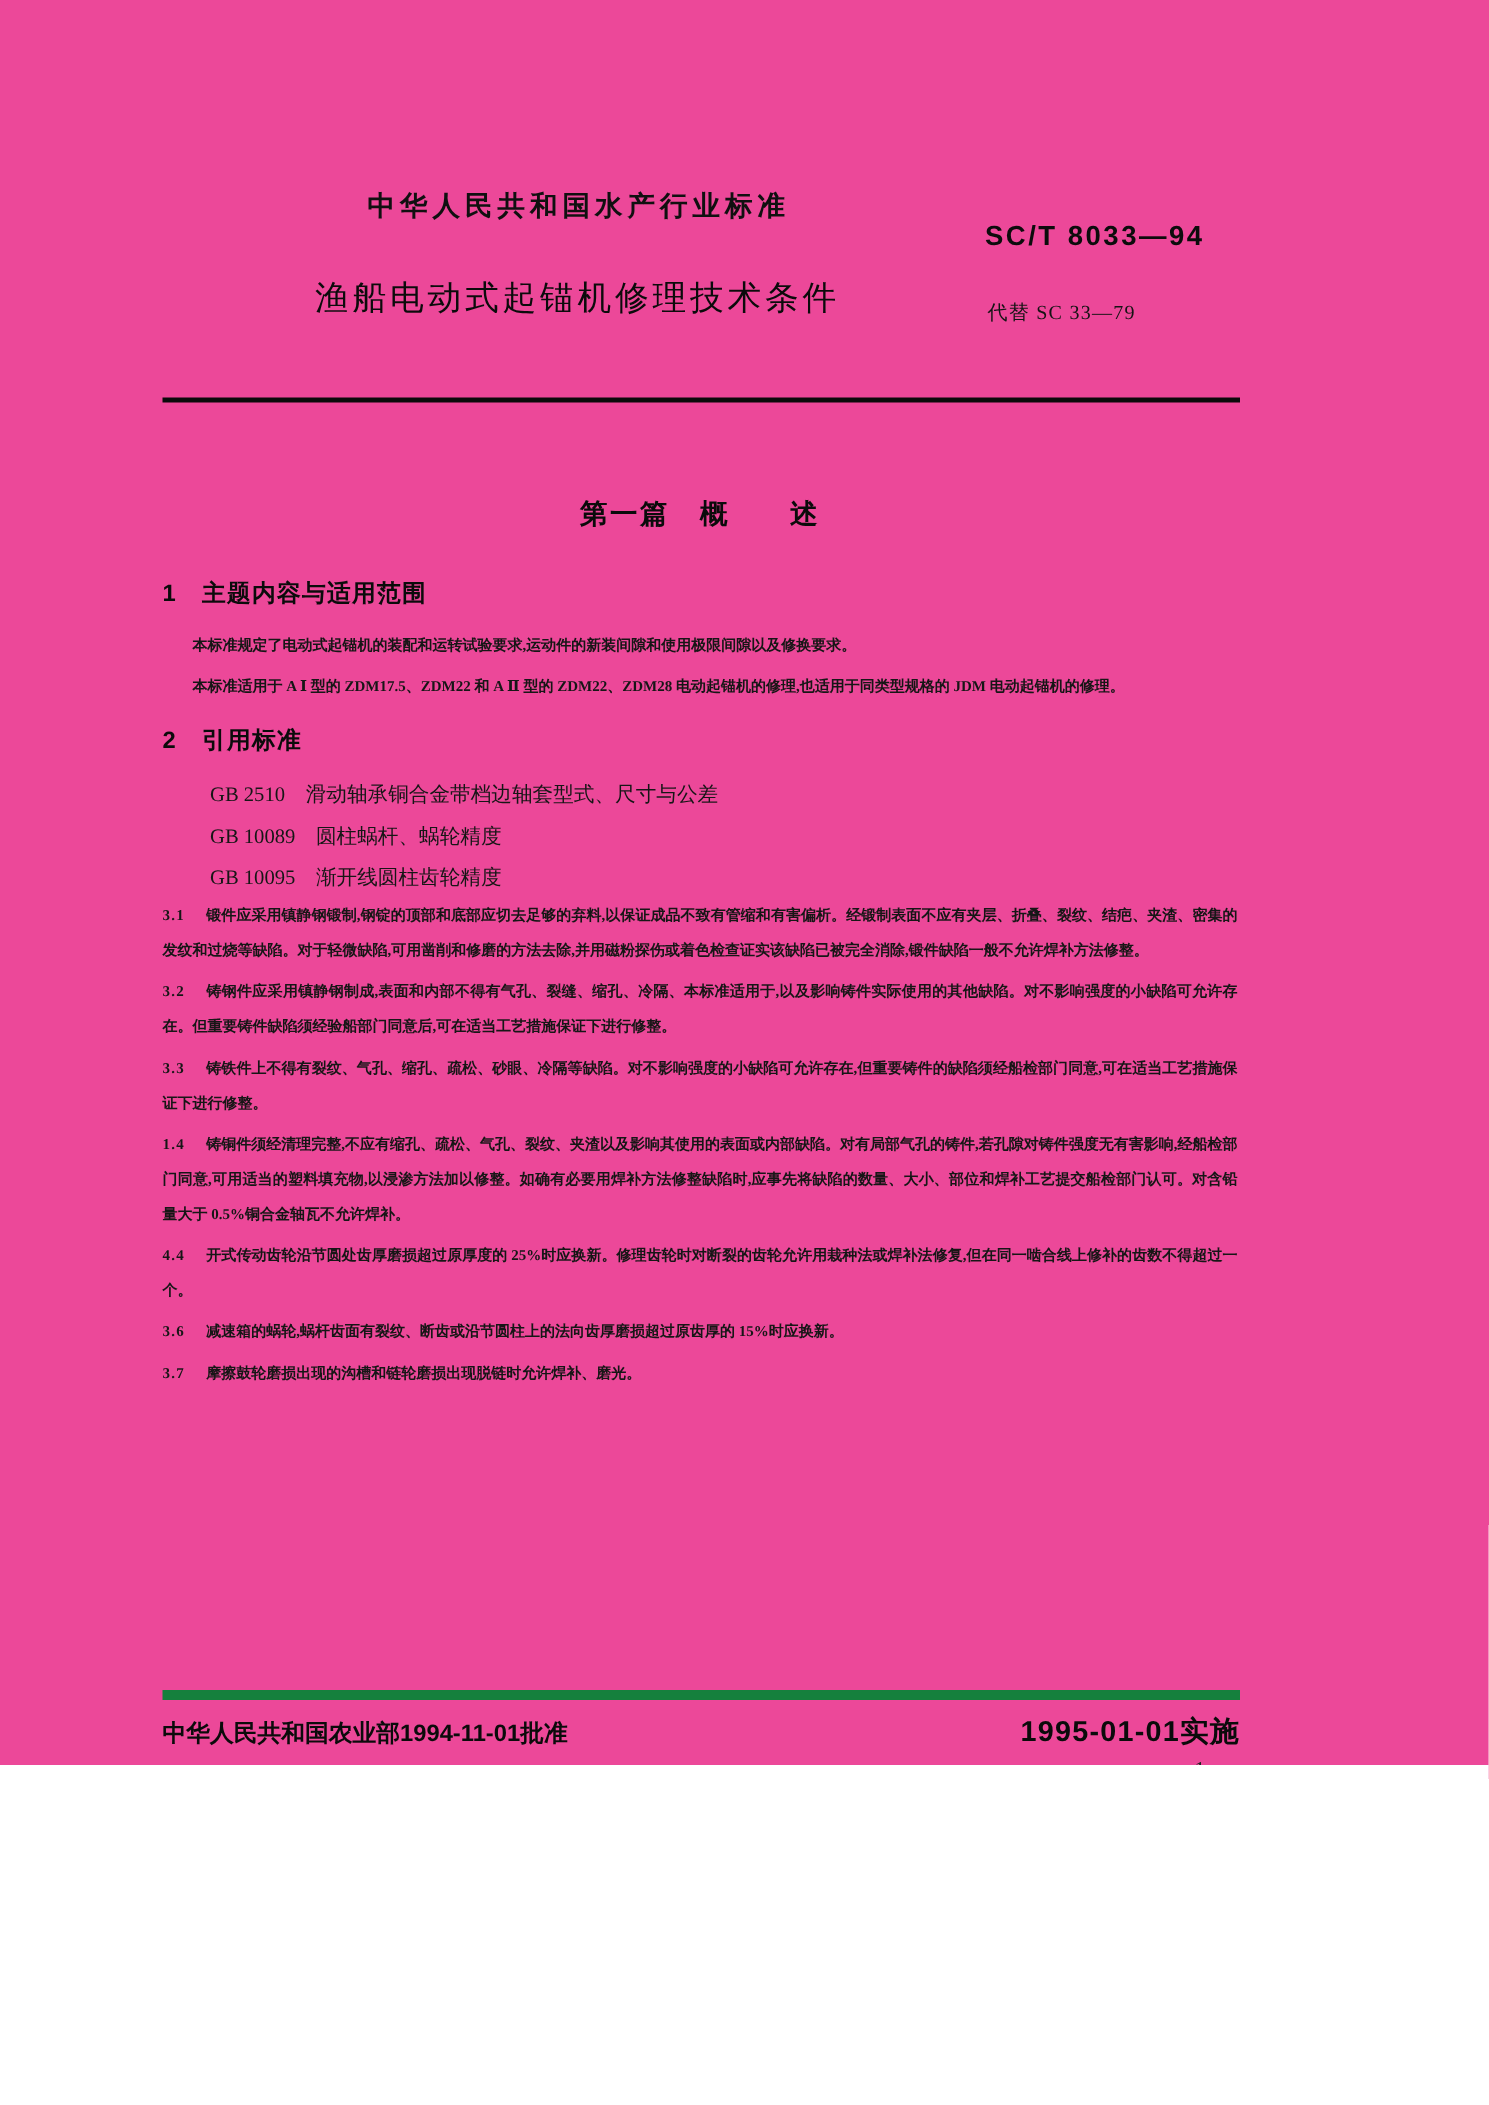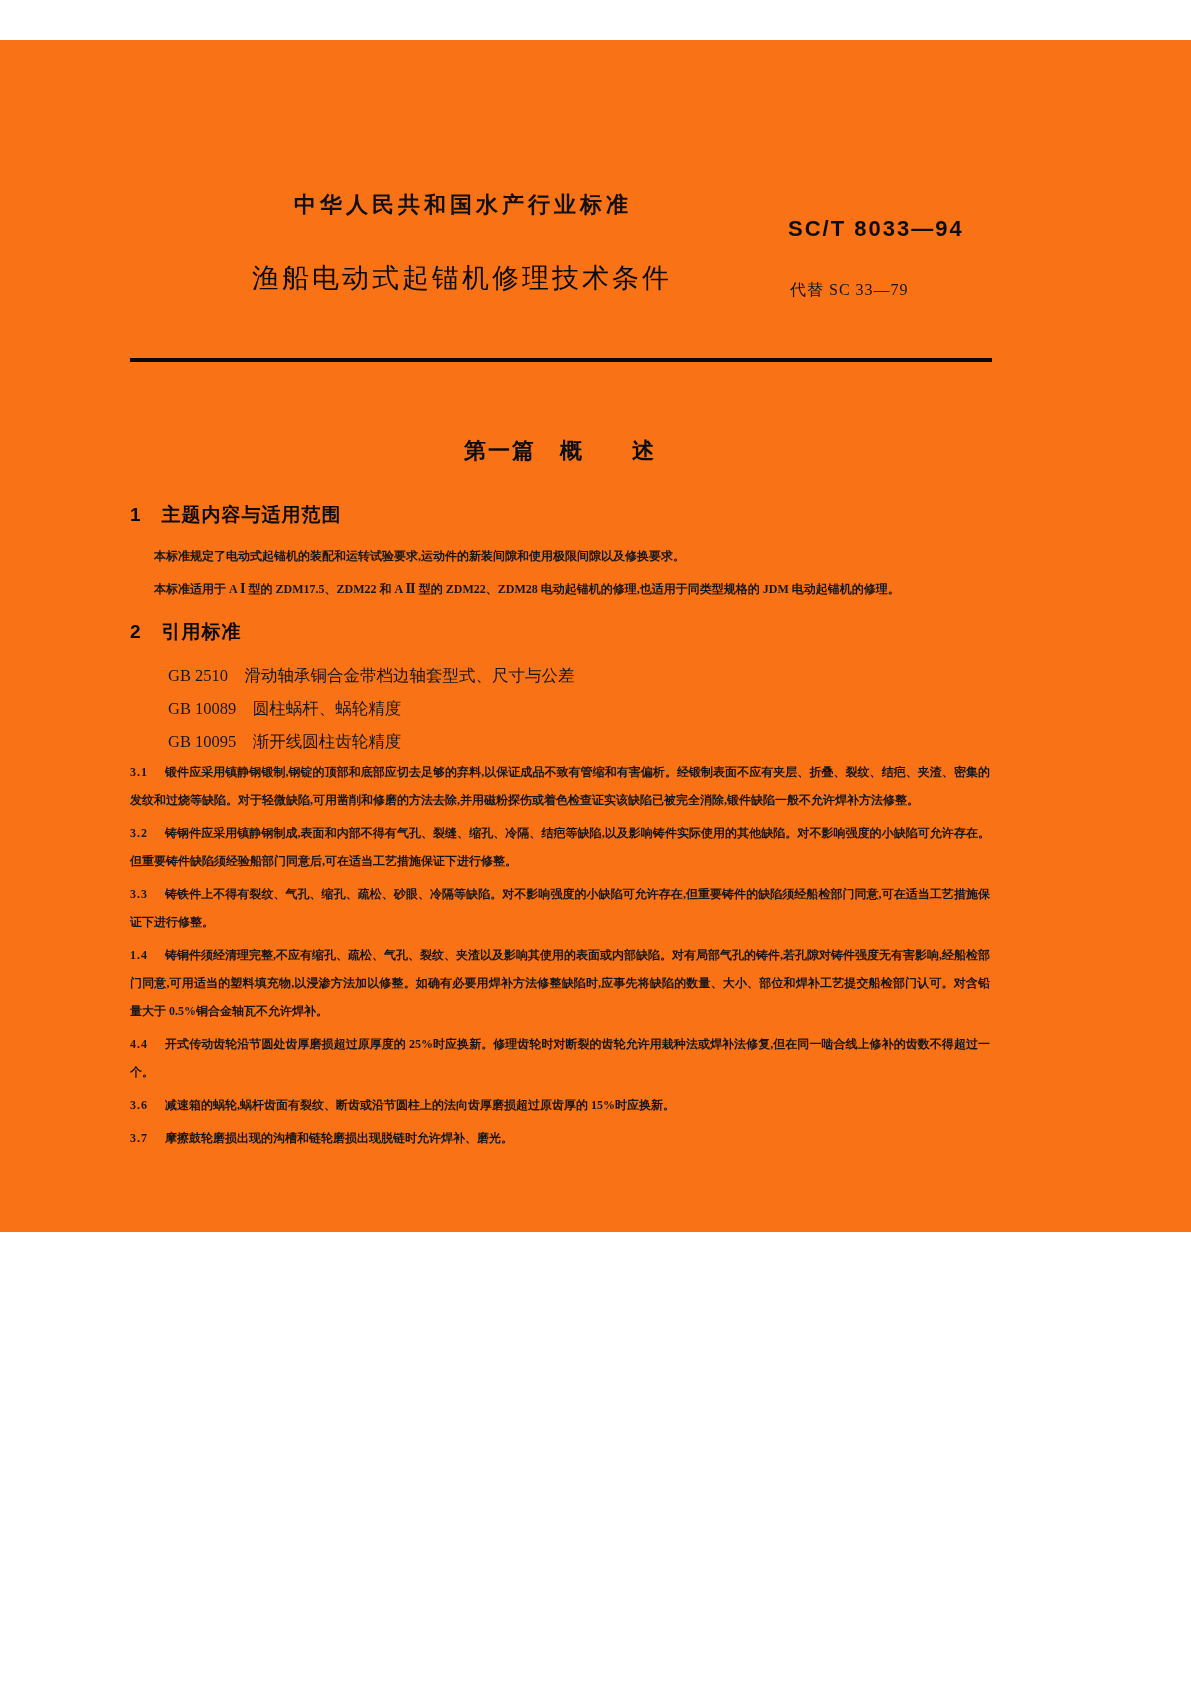"中华人民共和国水产行业标准" .page { background: #f97316 -> #ec4899; height: 1192px -> 1412px; margin-top: 40px -> none }
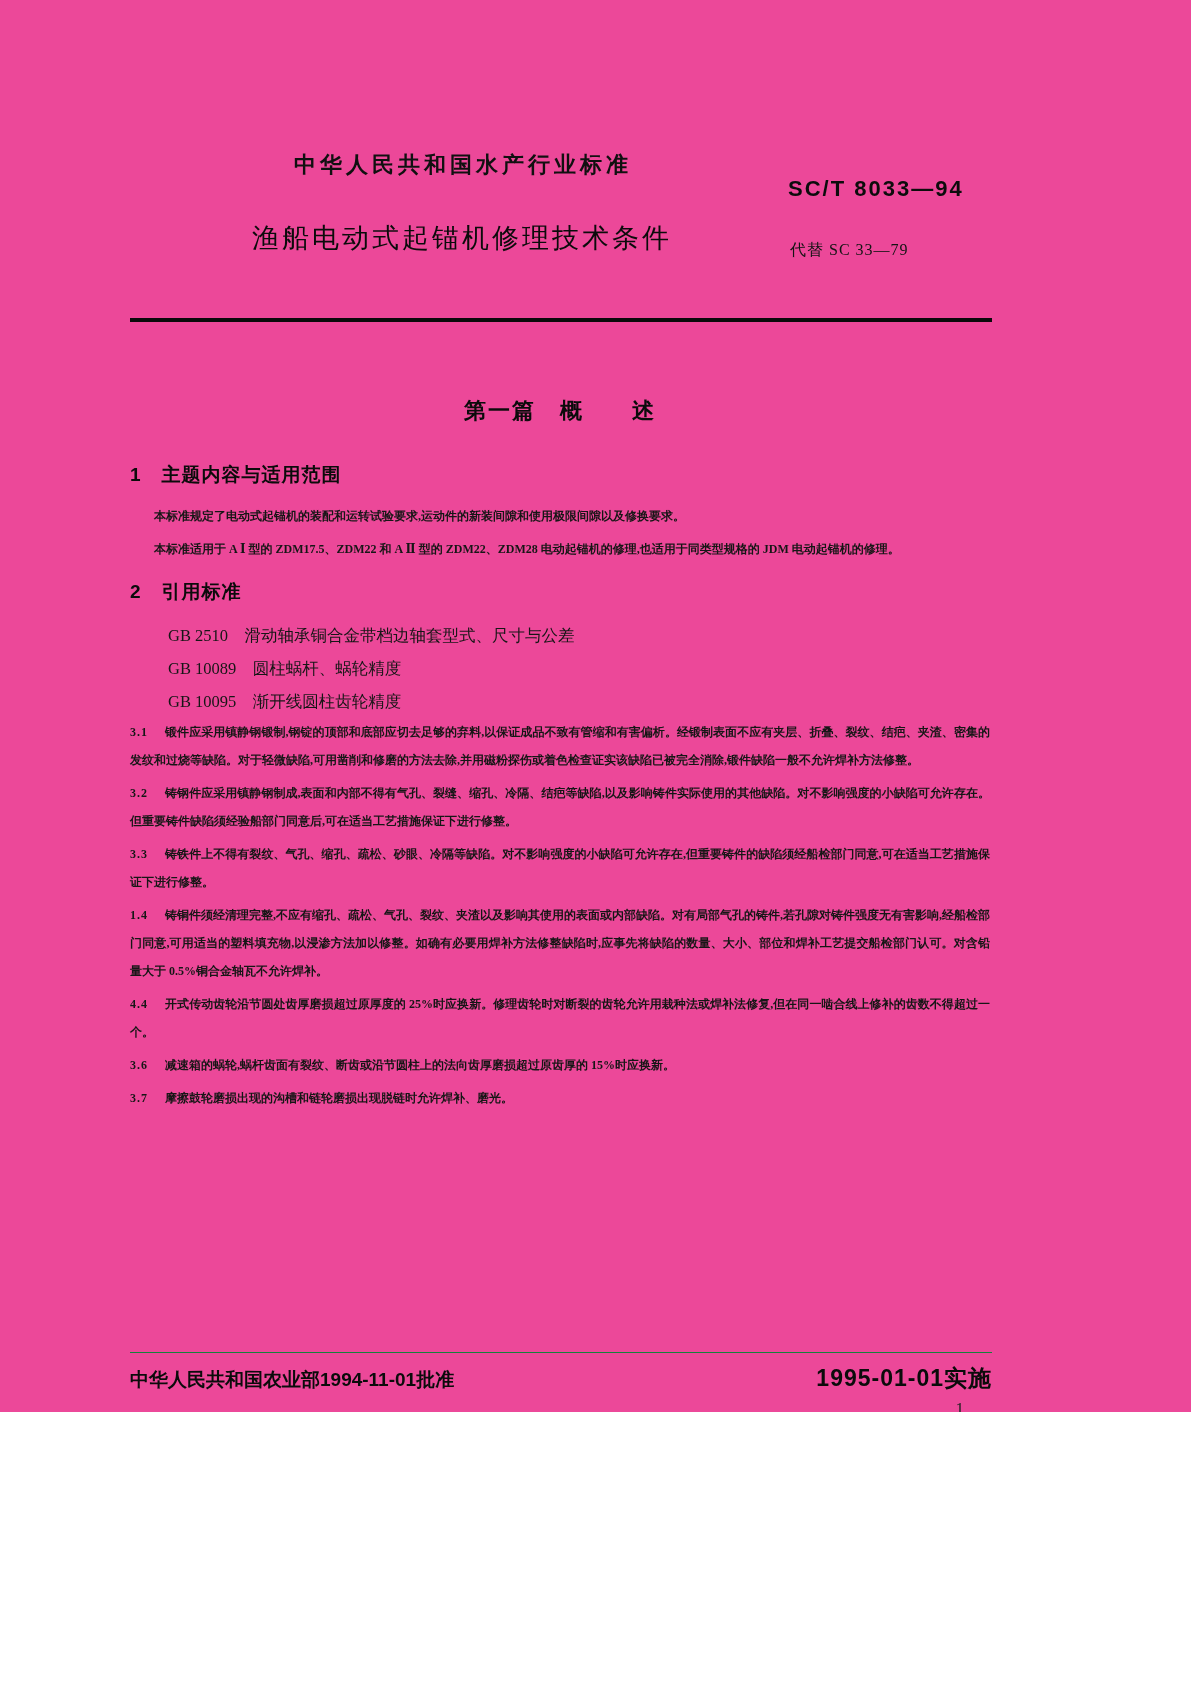"铸钢件应采用镇静钢制成,表面和内部不得有气孔、裂缝、缩孔、冷隔、结疤等缺陷,以及" span { text: 结疤等缺陷 -> 本标准适用于 }
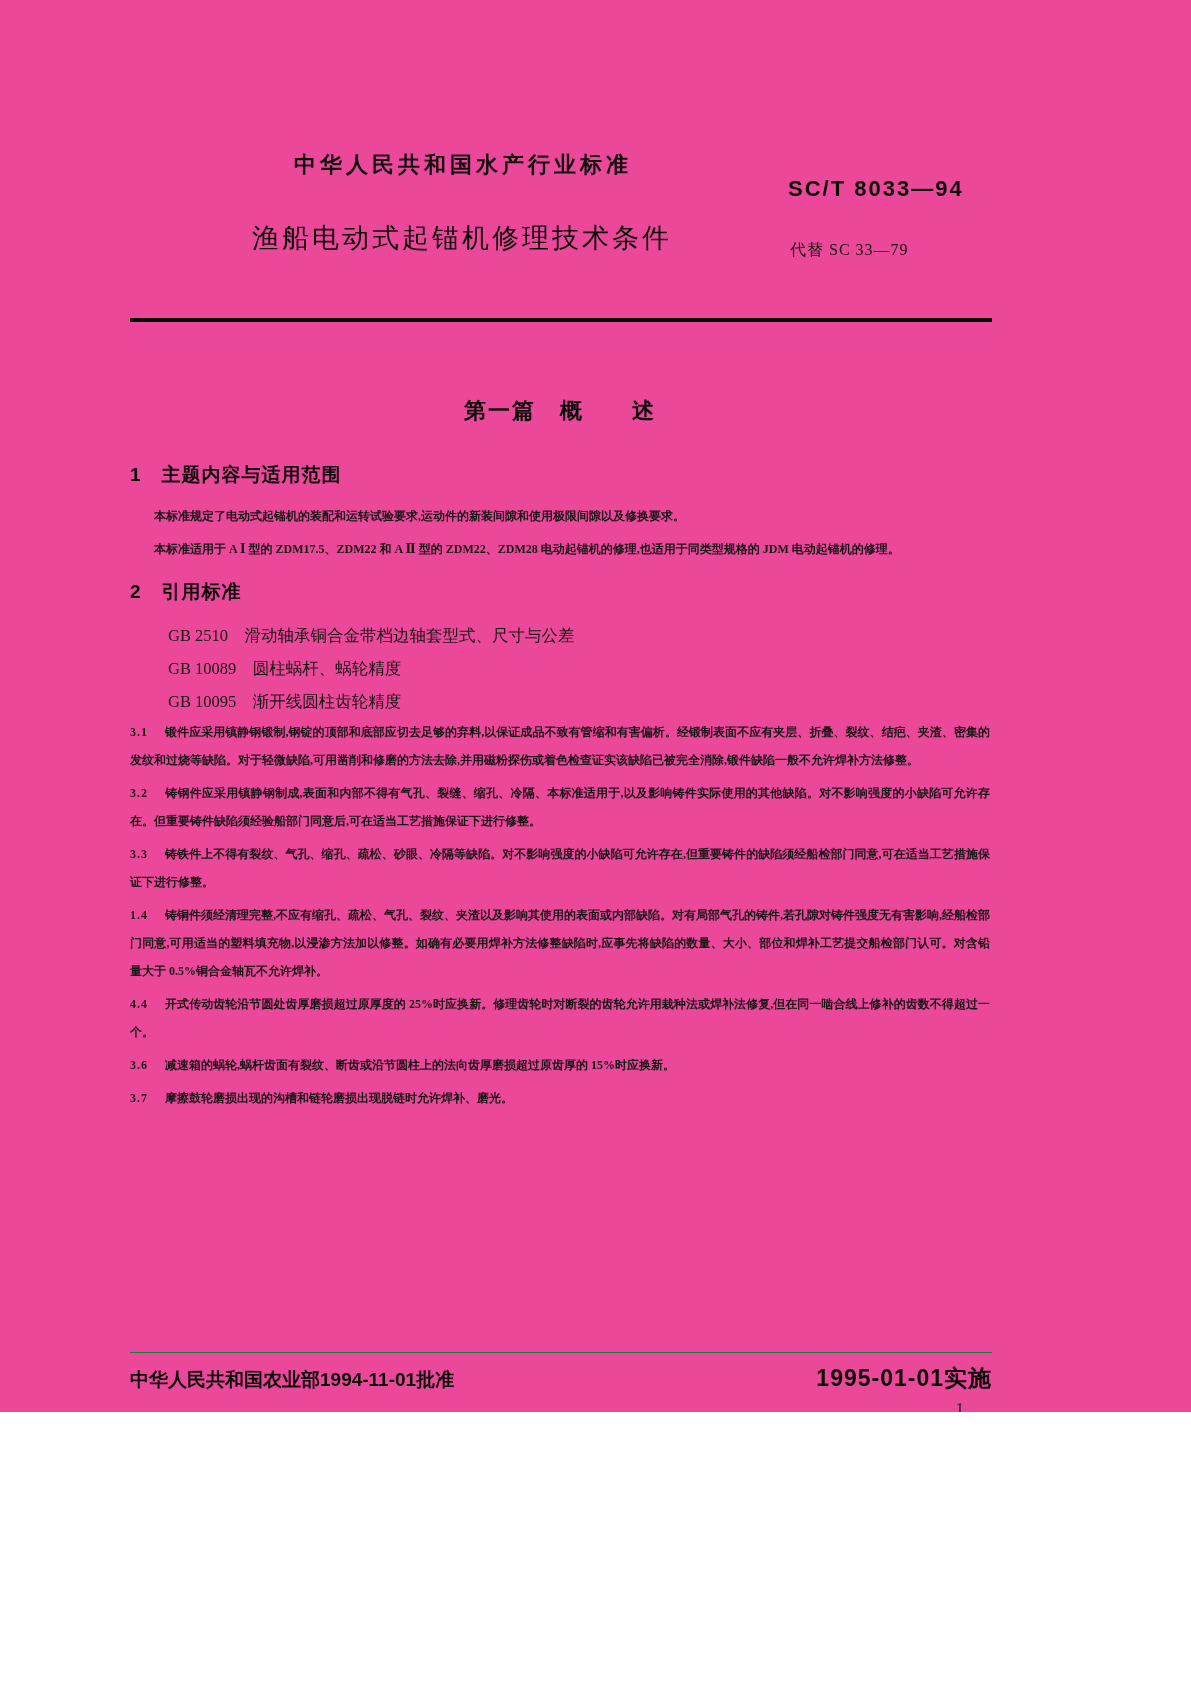"中华人民共和国农业部1994-11-01批准" .footer { border-top: 1px solid #15803d -> 8px solid #15803d }
